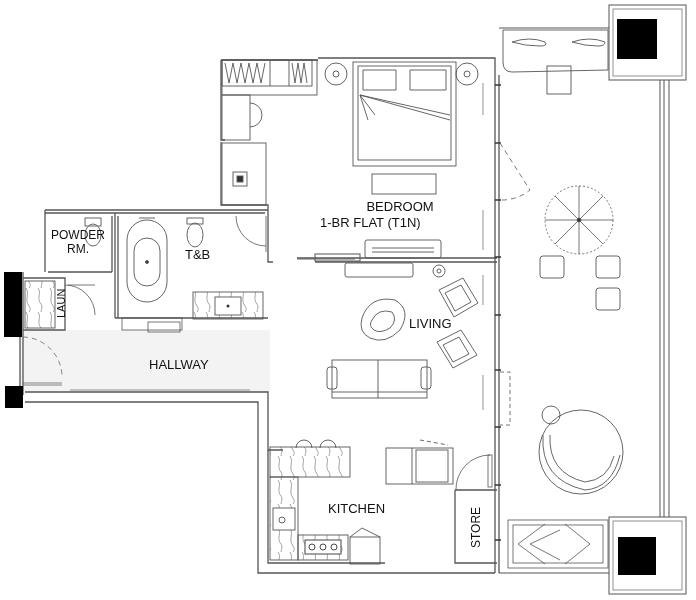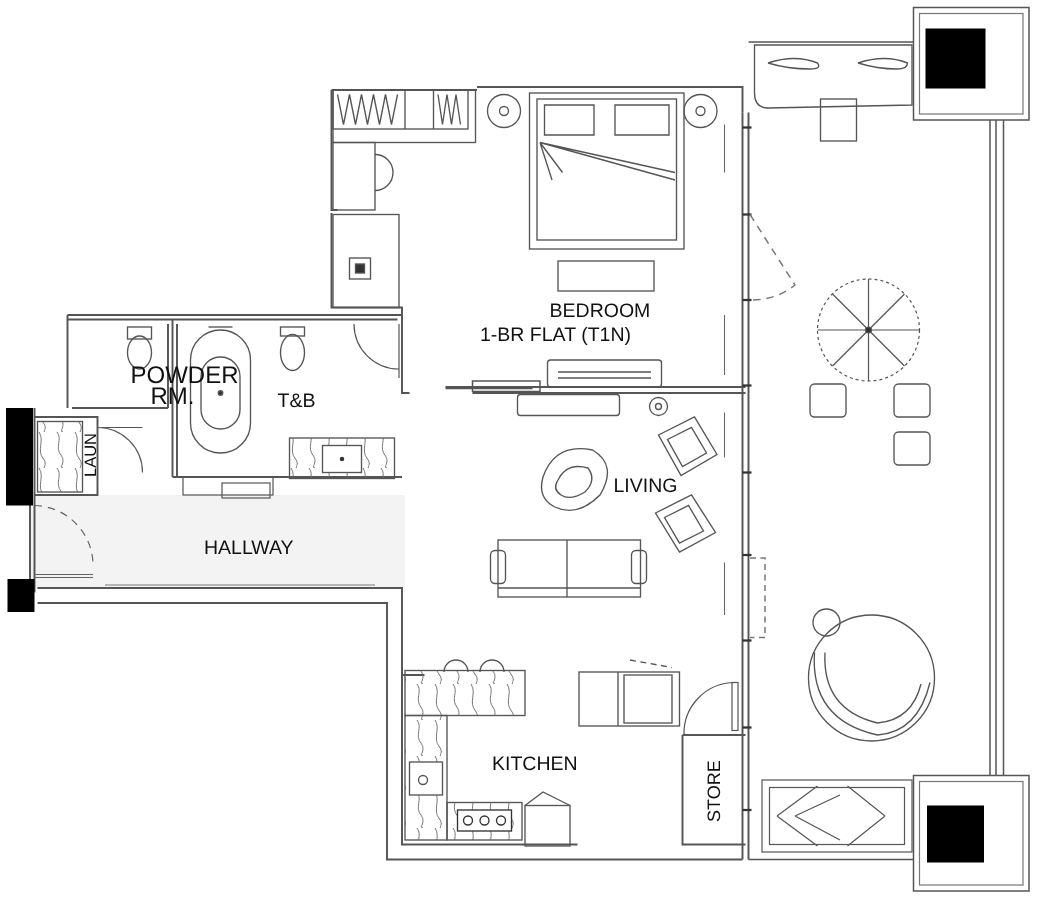"POWDER" div.room-label { font-size: 16px -> 12px; margin-left: 37px -> none; top: 244px -> 228px }
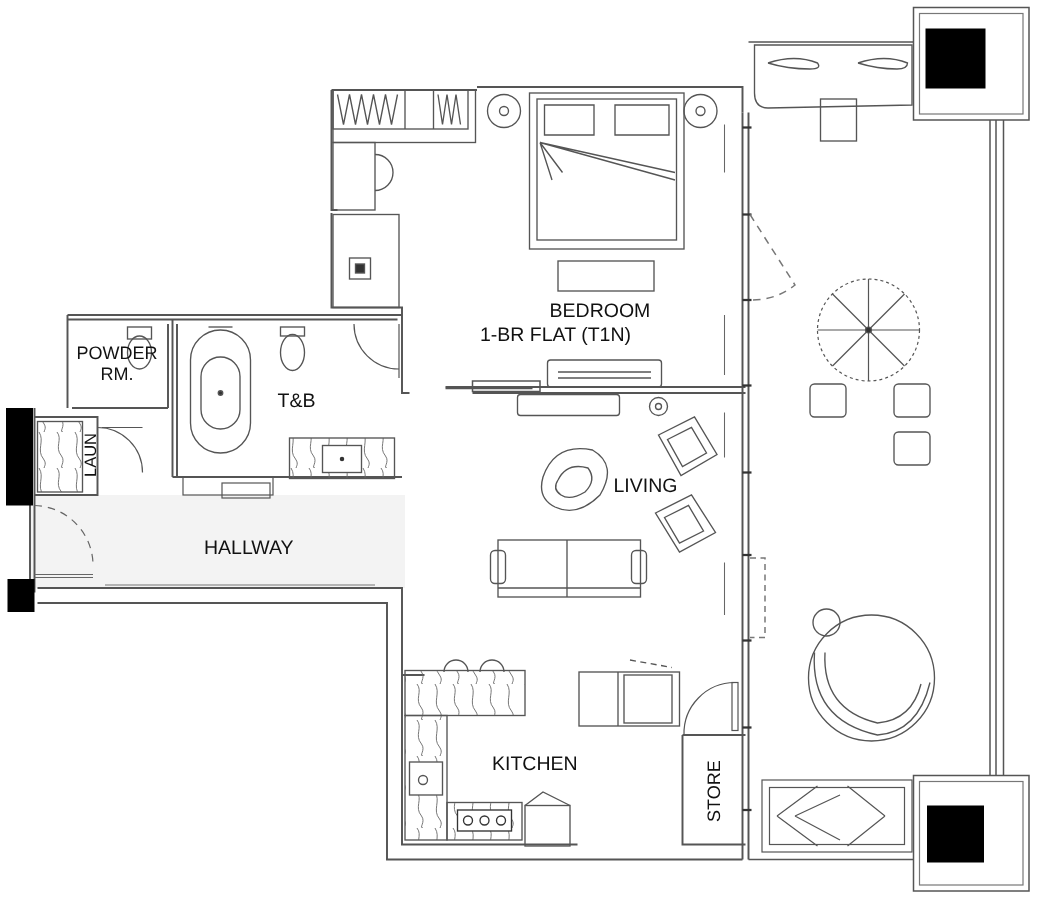"T&B" div.room-label { top: 260px -> 248px }
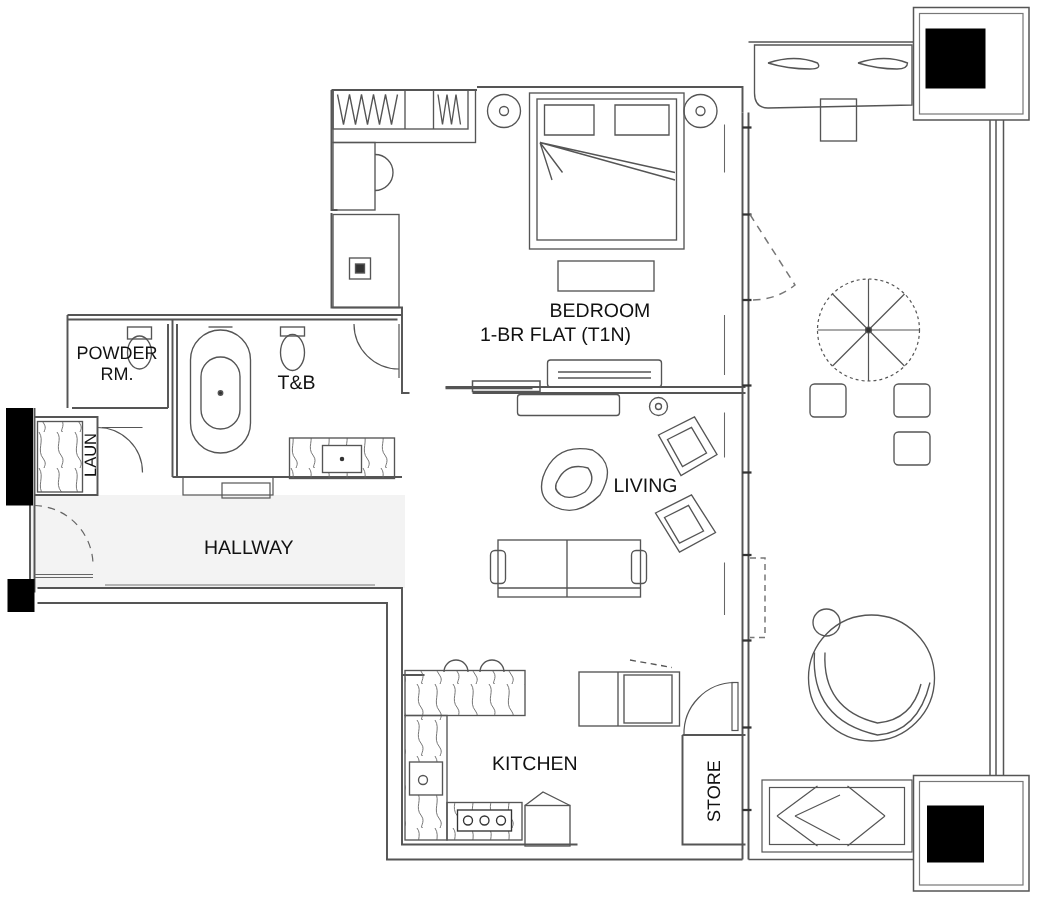"HALLWAY" div.room-label { left: 136px -> 149px }
